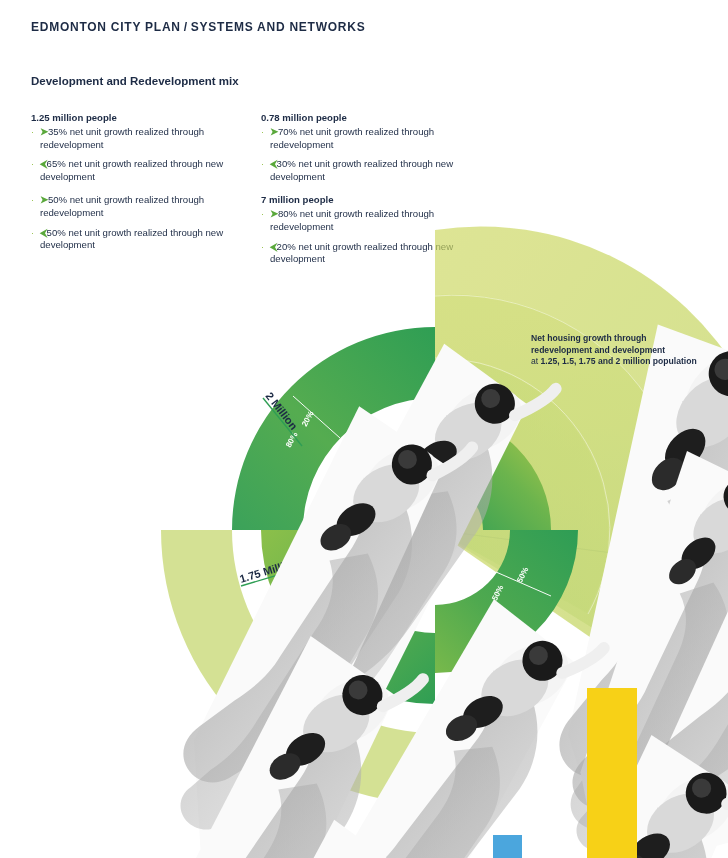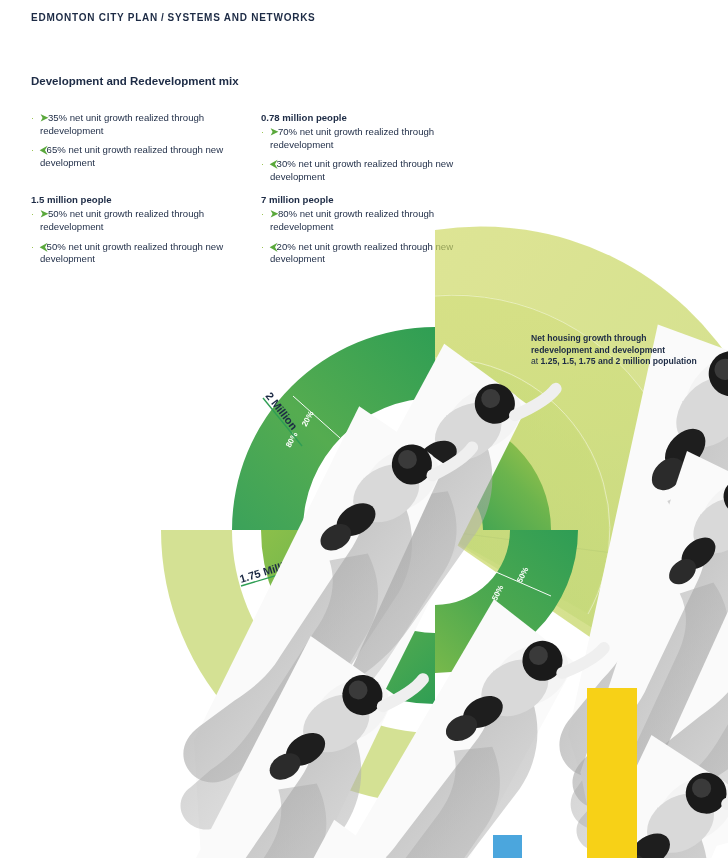"EDMONTON CITY PLAN / SYSTEMS" .runhead { font-size: 10px -> 12px; top: 12px -> 20px }
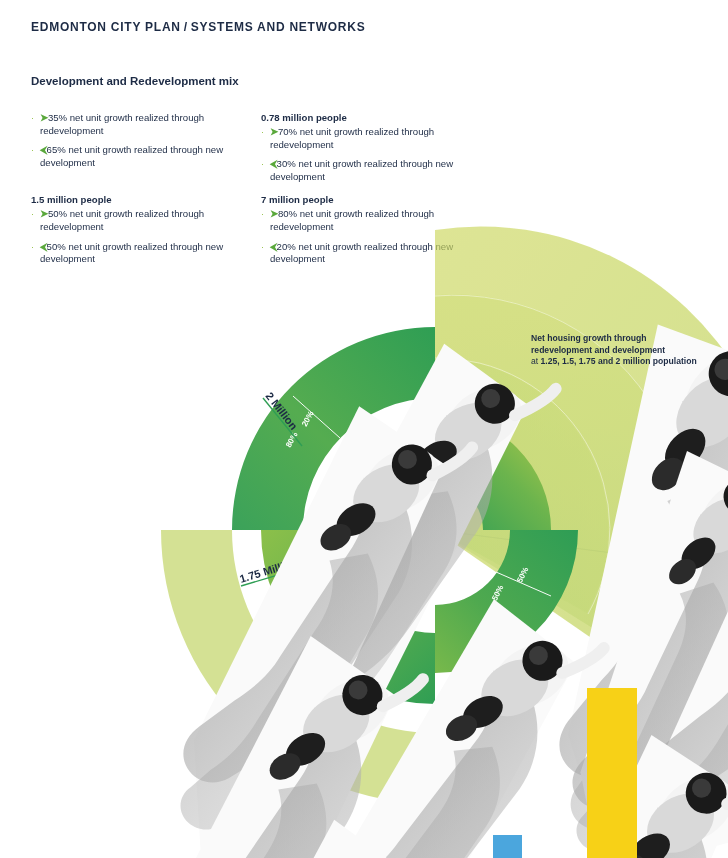"1.25 million people" div.ghead { html: none -> <div>1.25 million people</div> }
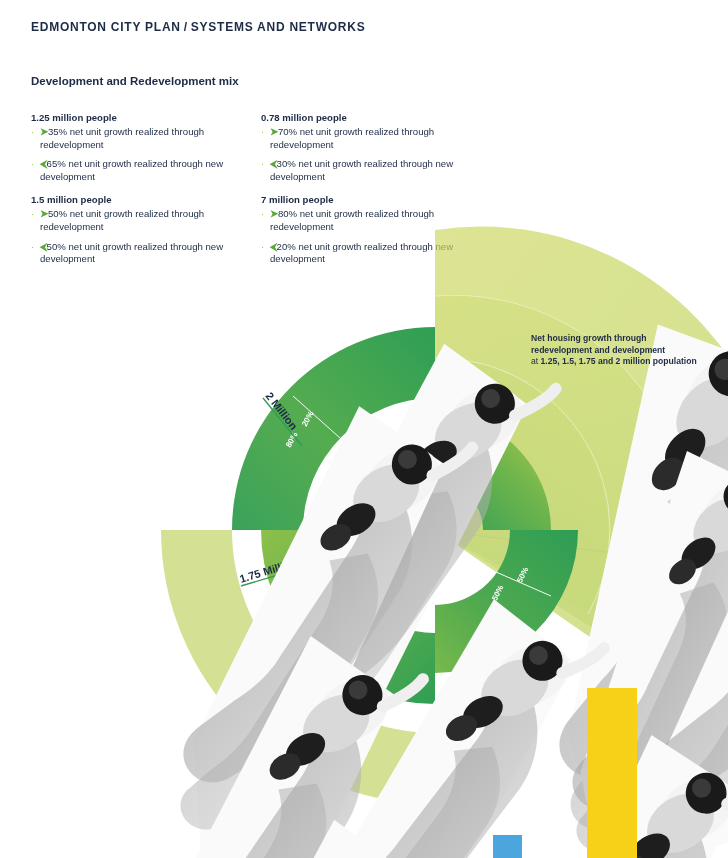"1.5 million people" div.ghead { html: <div>1.5 million people</div> -> none }
